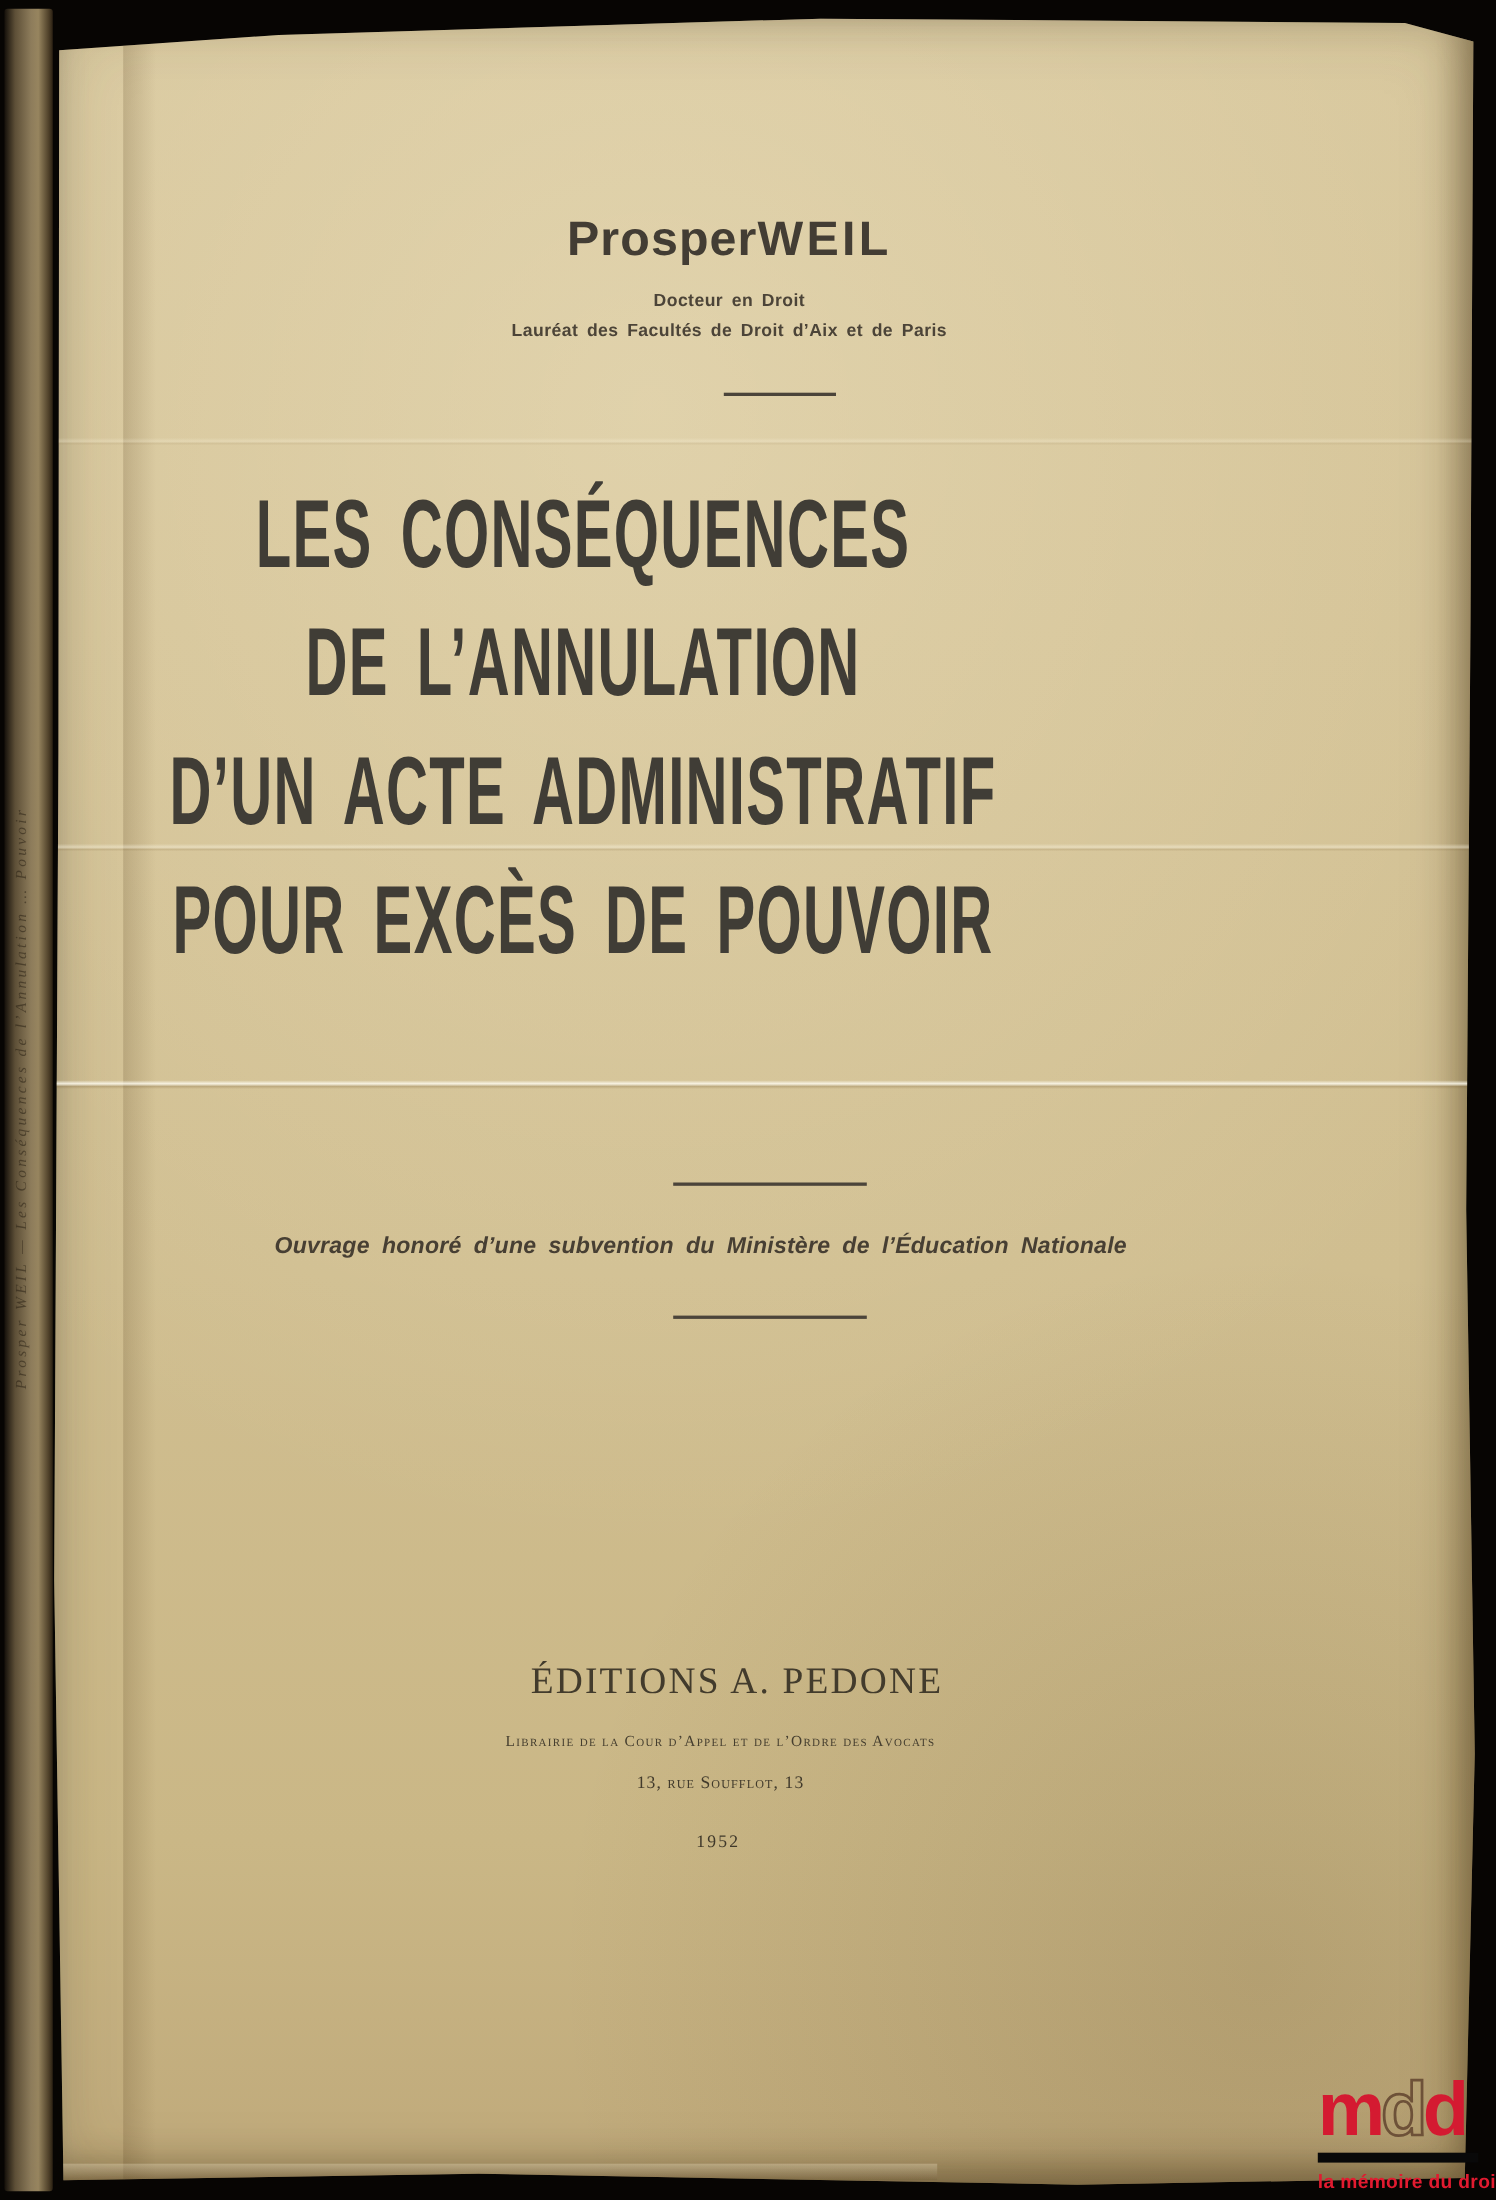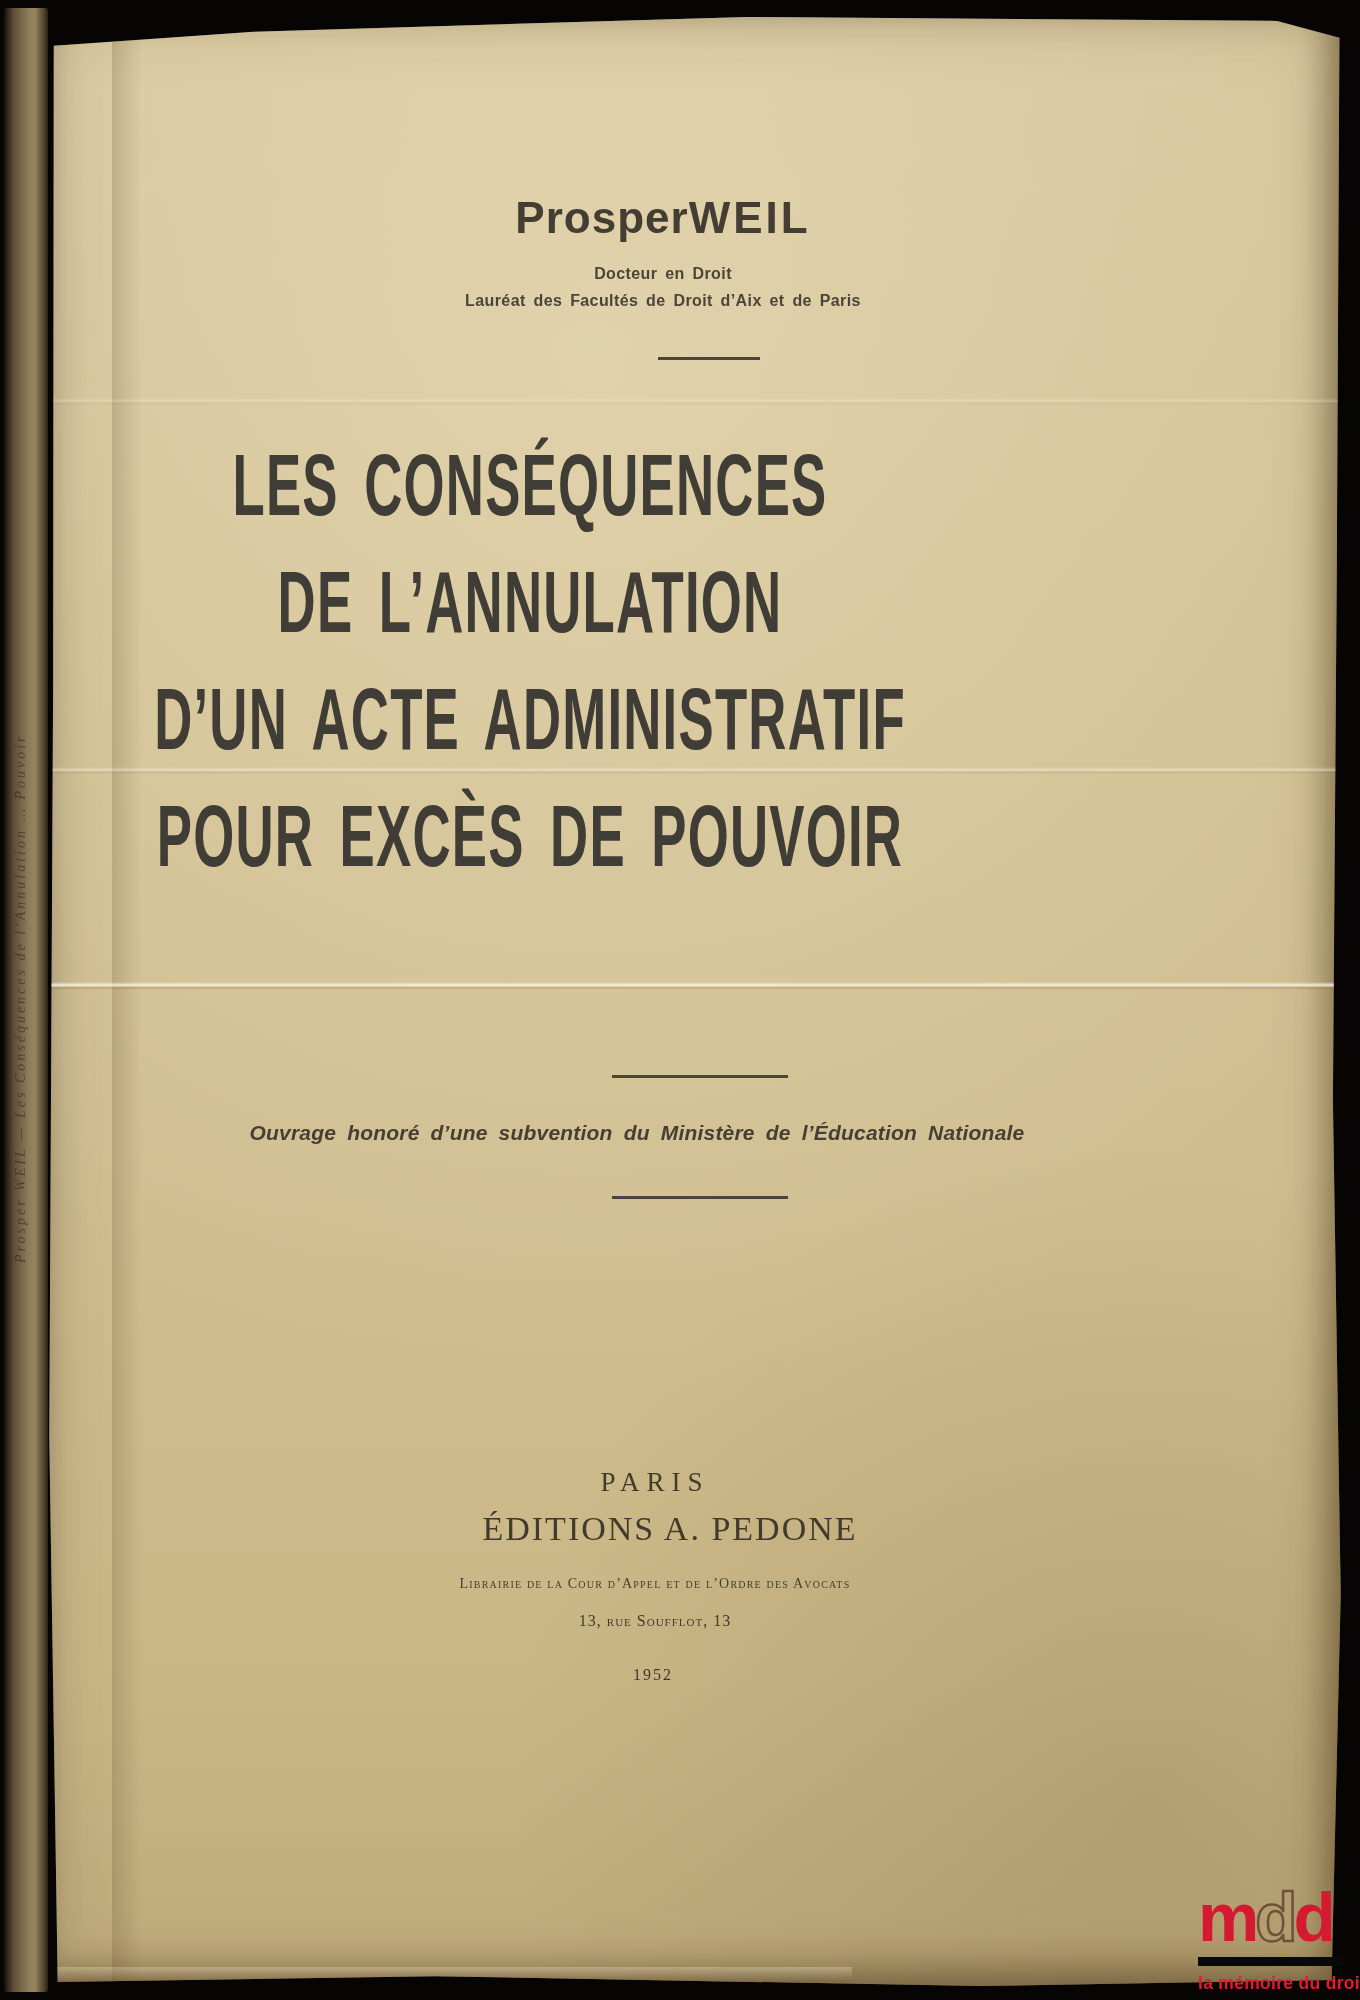"PARIS" div.row { html: <div>PARIS</div> -> none }
